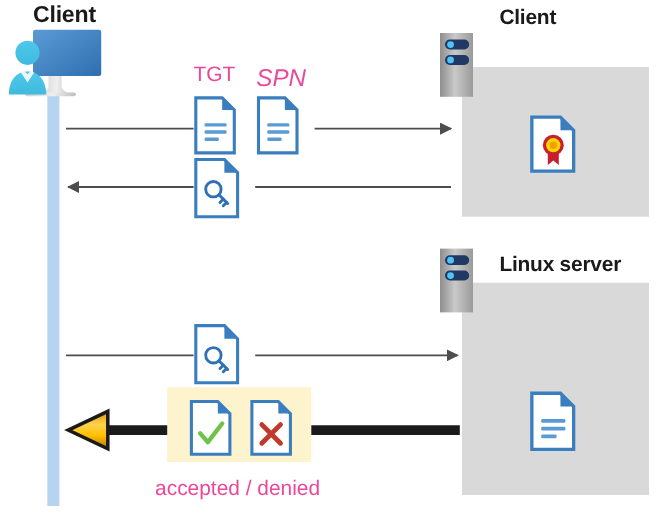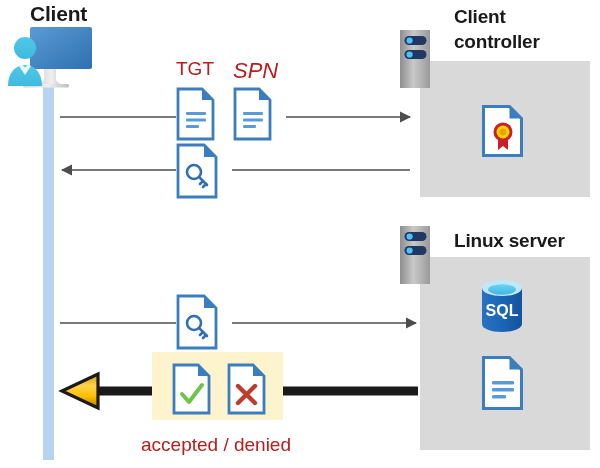"controller" span { html: <span>controller</span> -> none }
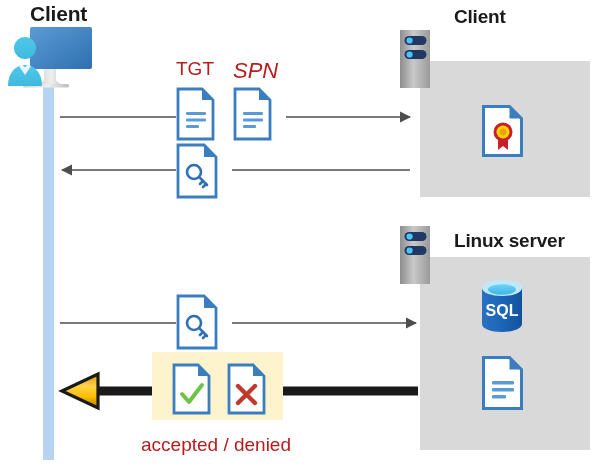"TGT" .label-plain { color: #b91c1c -> #ec4899 }
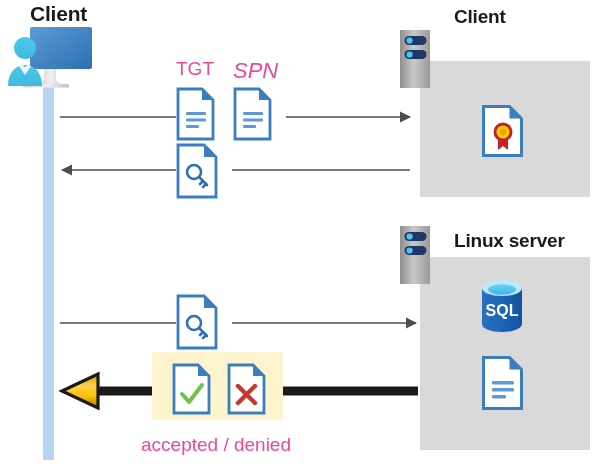"SQL" div.abs { html: <div> <svg> <path></path> <ellipse></ellipse> <ellipse></ellipse> <text>SQL</text> </svg> </div> -> none }
